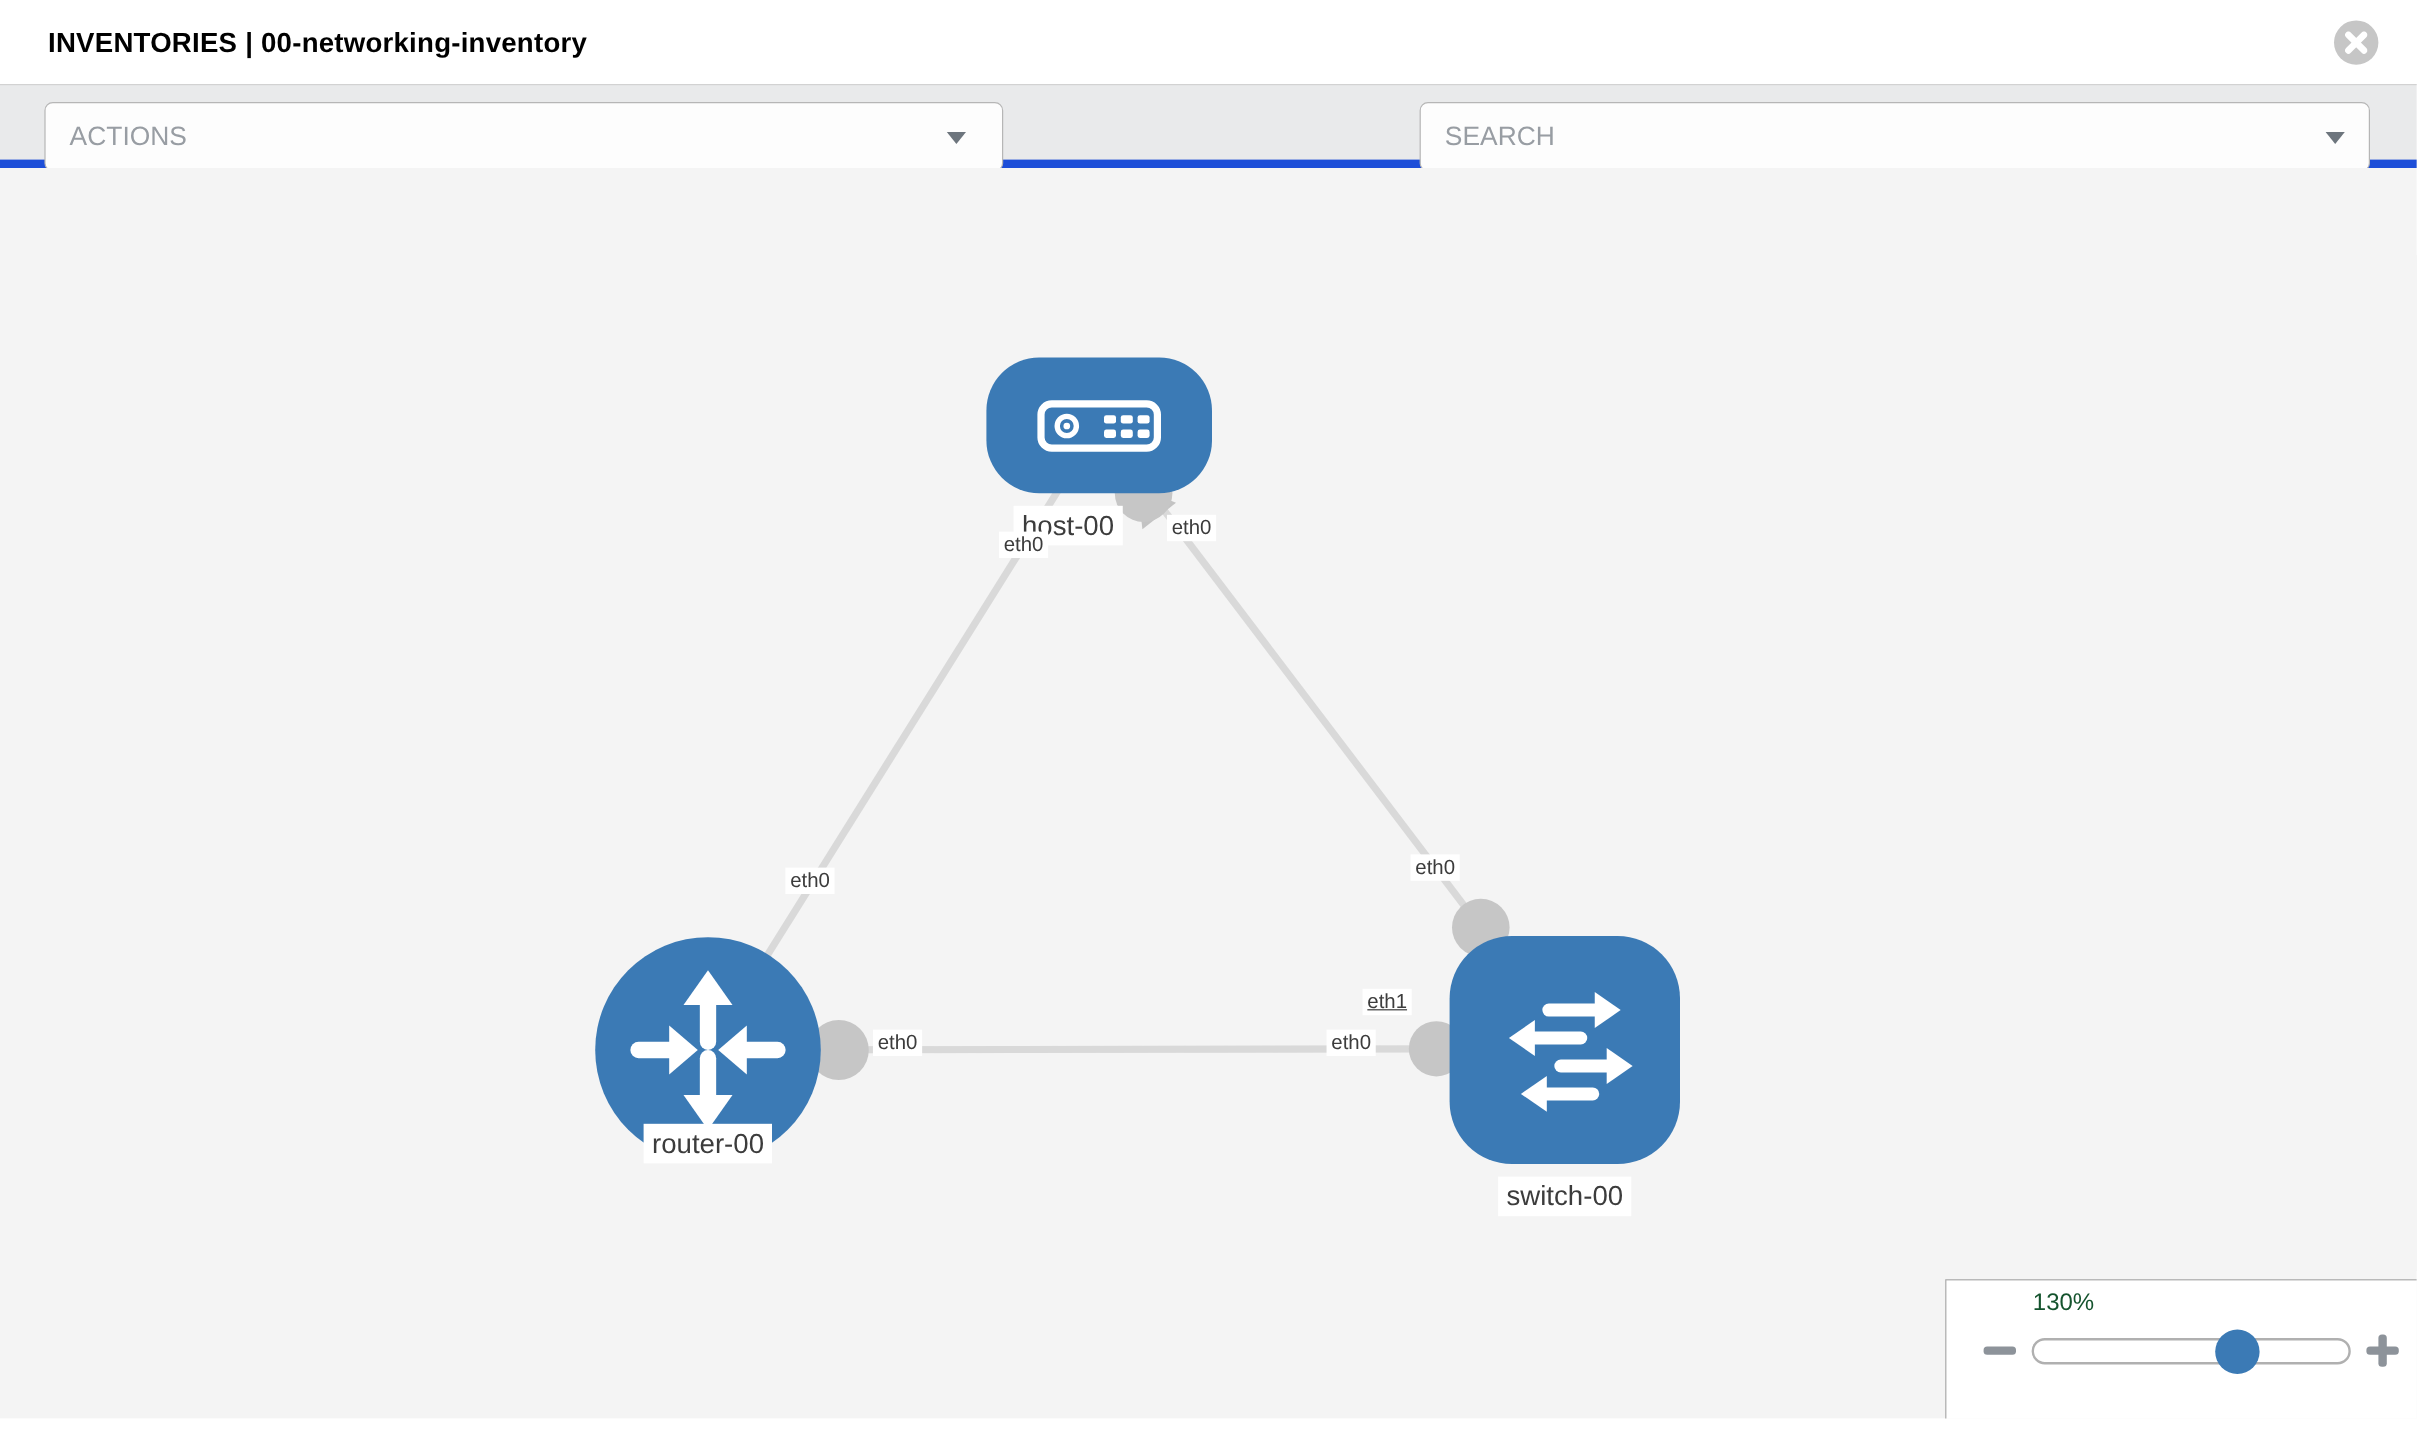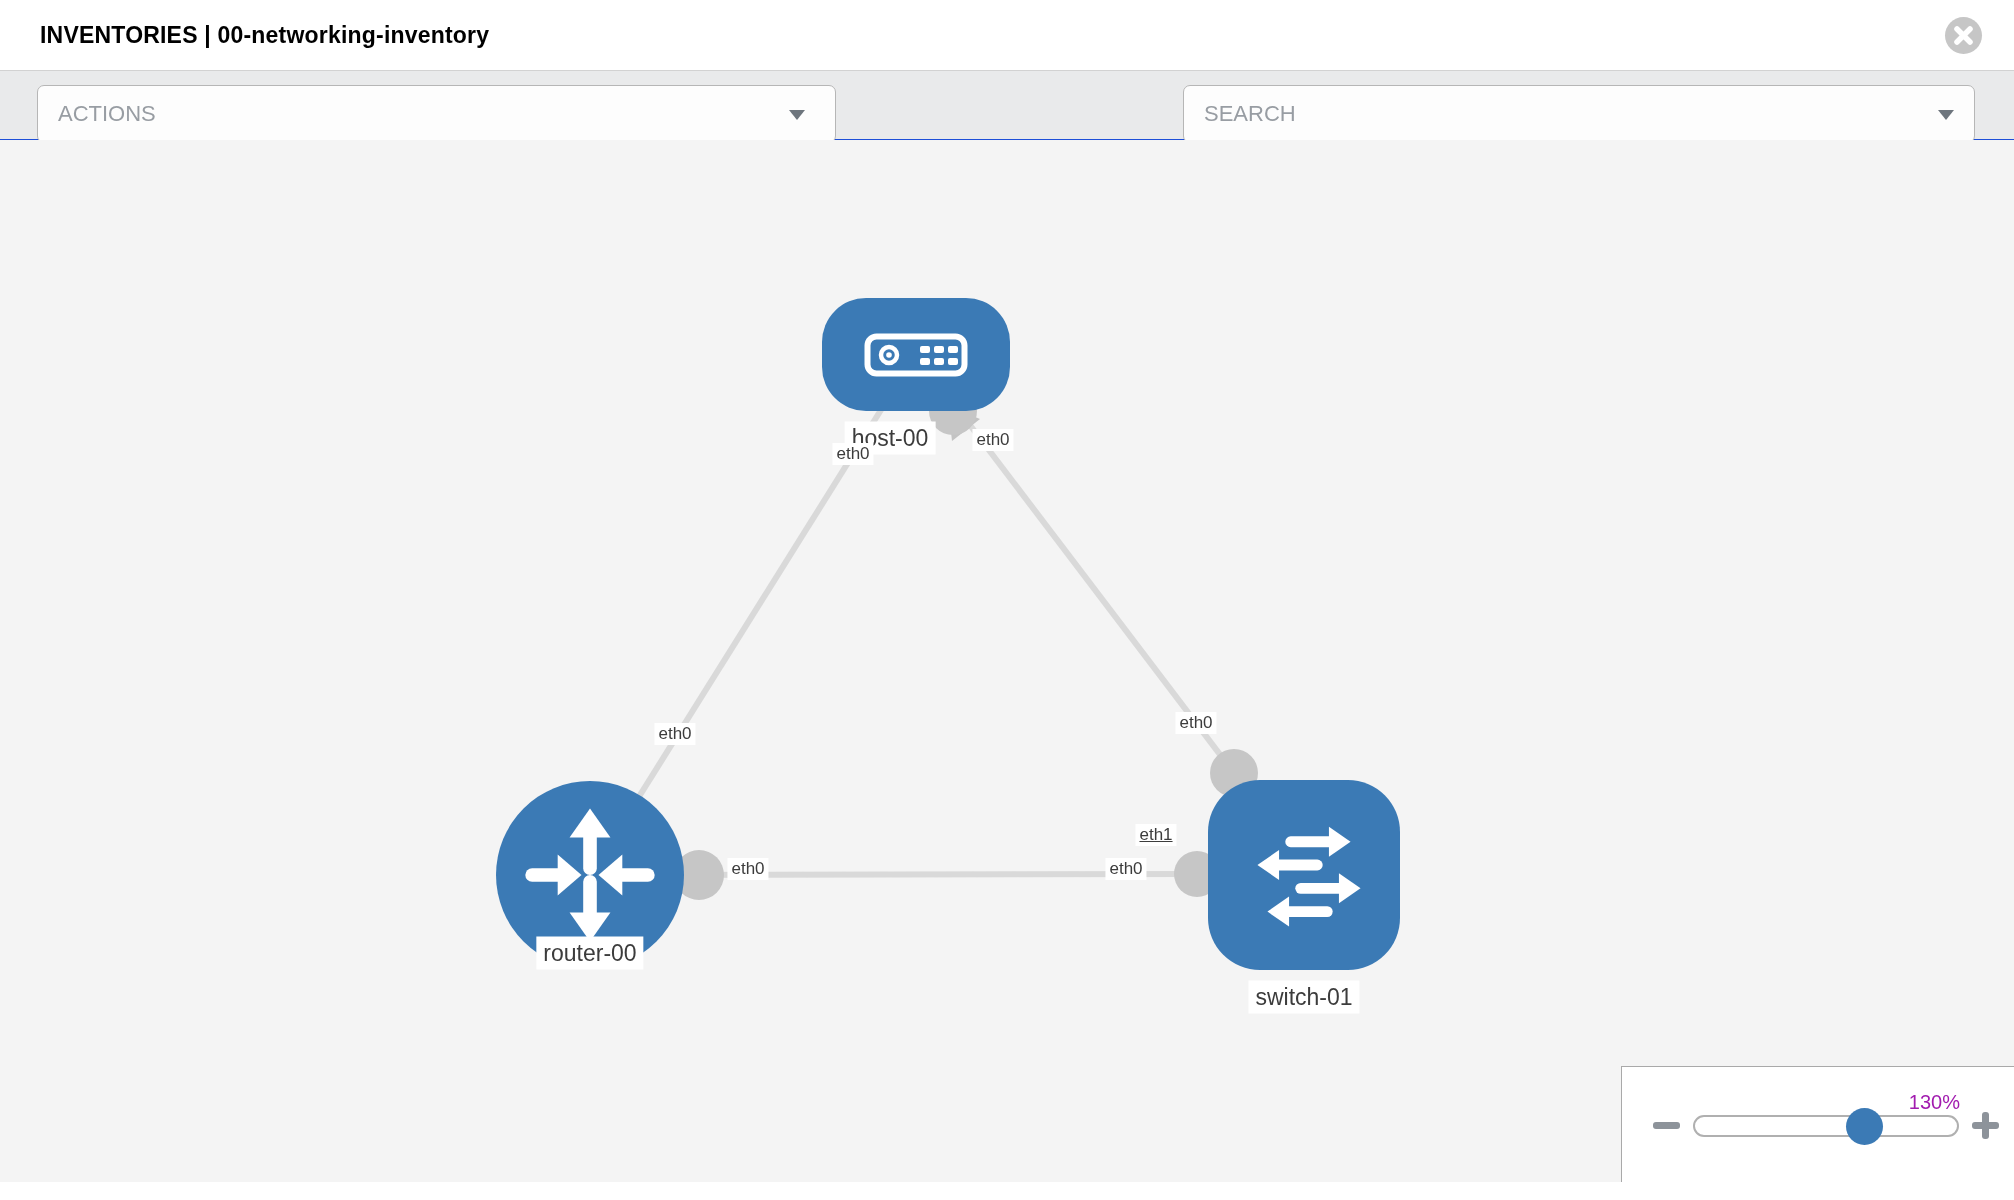"ACTIONS" .toolbar { border-bottom: 1px solid #1d4ed8 -> 7px solid #1d4ed8 }
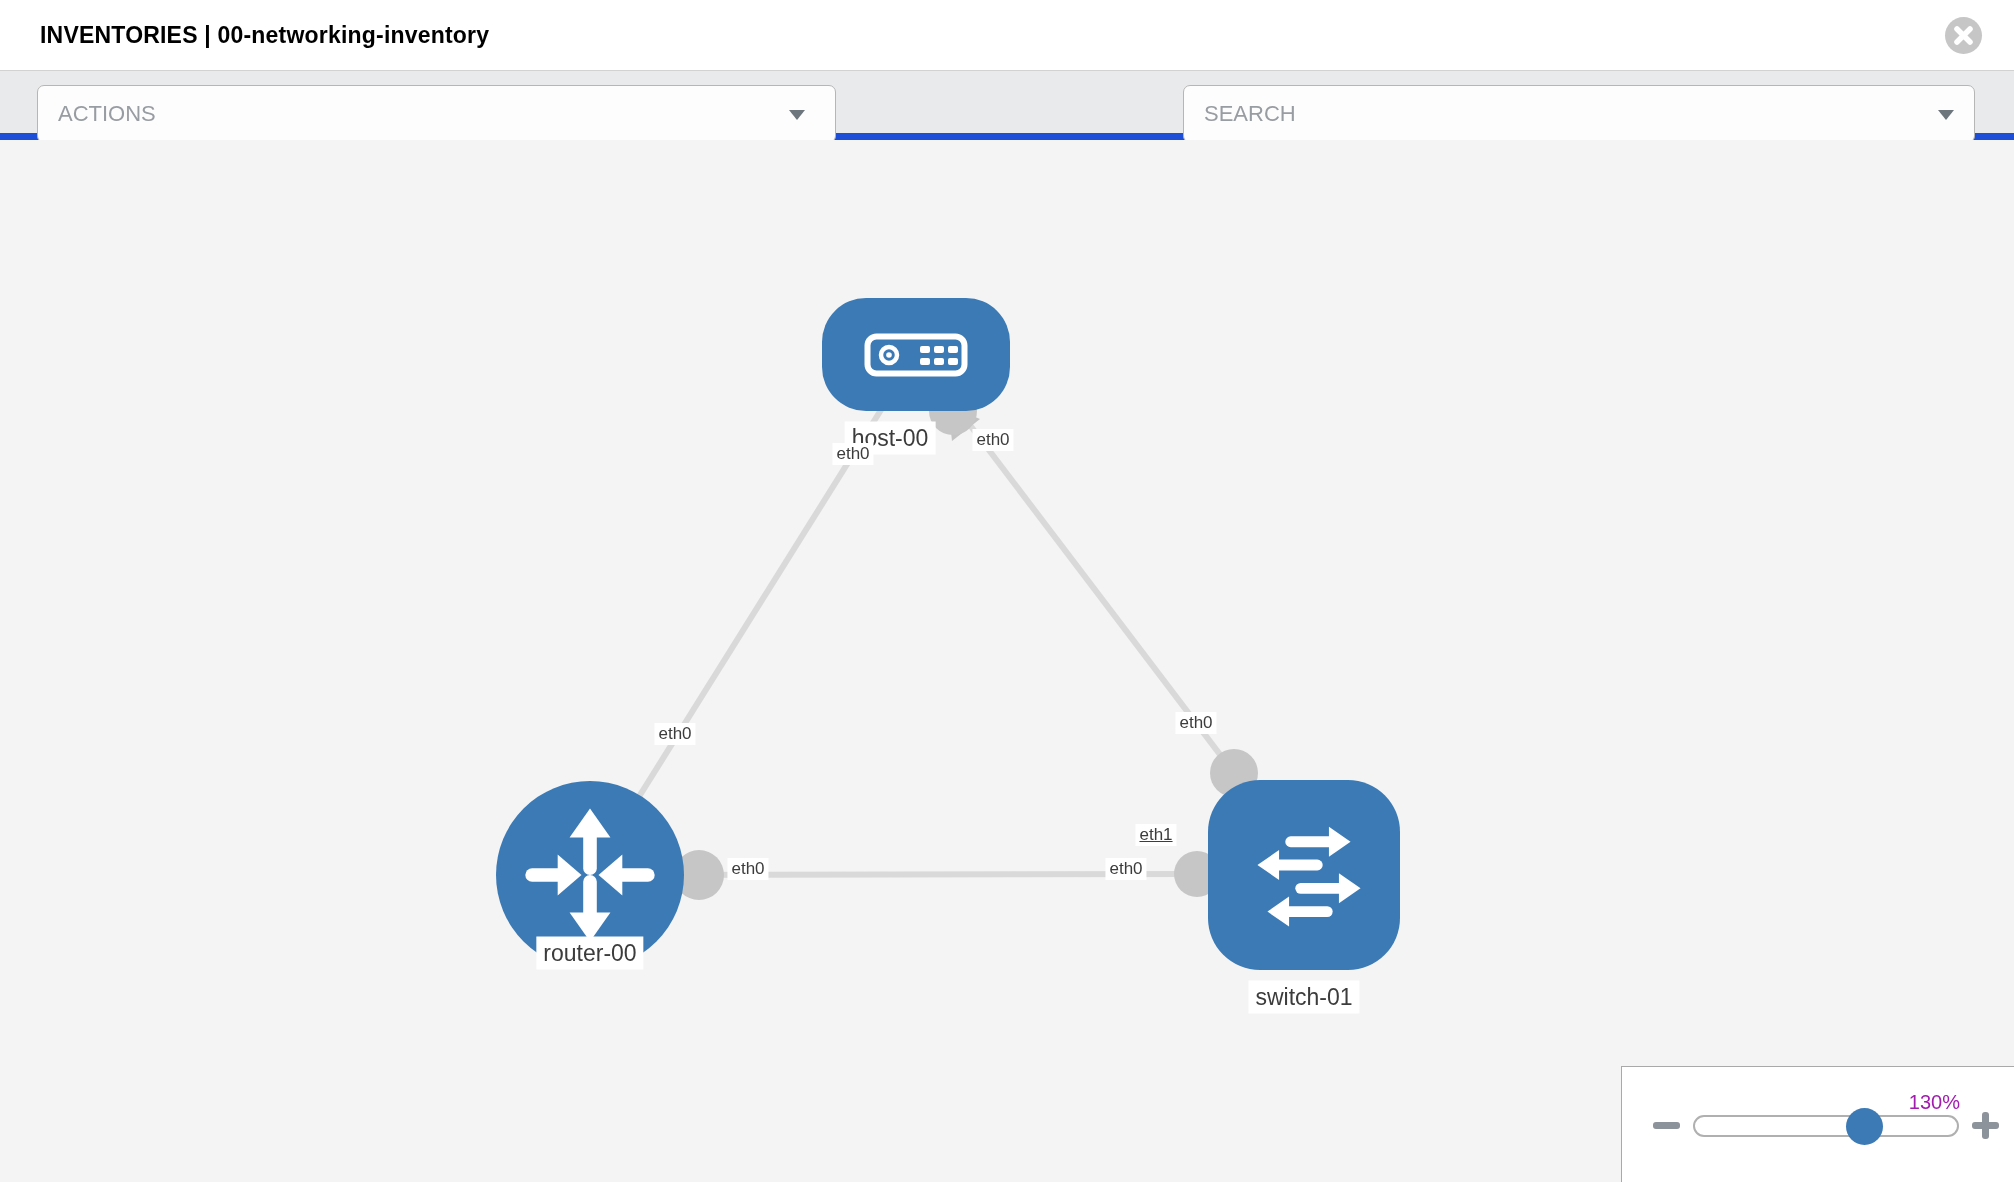"switch-01" div.chip { text: switch-01 -> switch-00 }
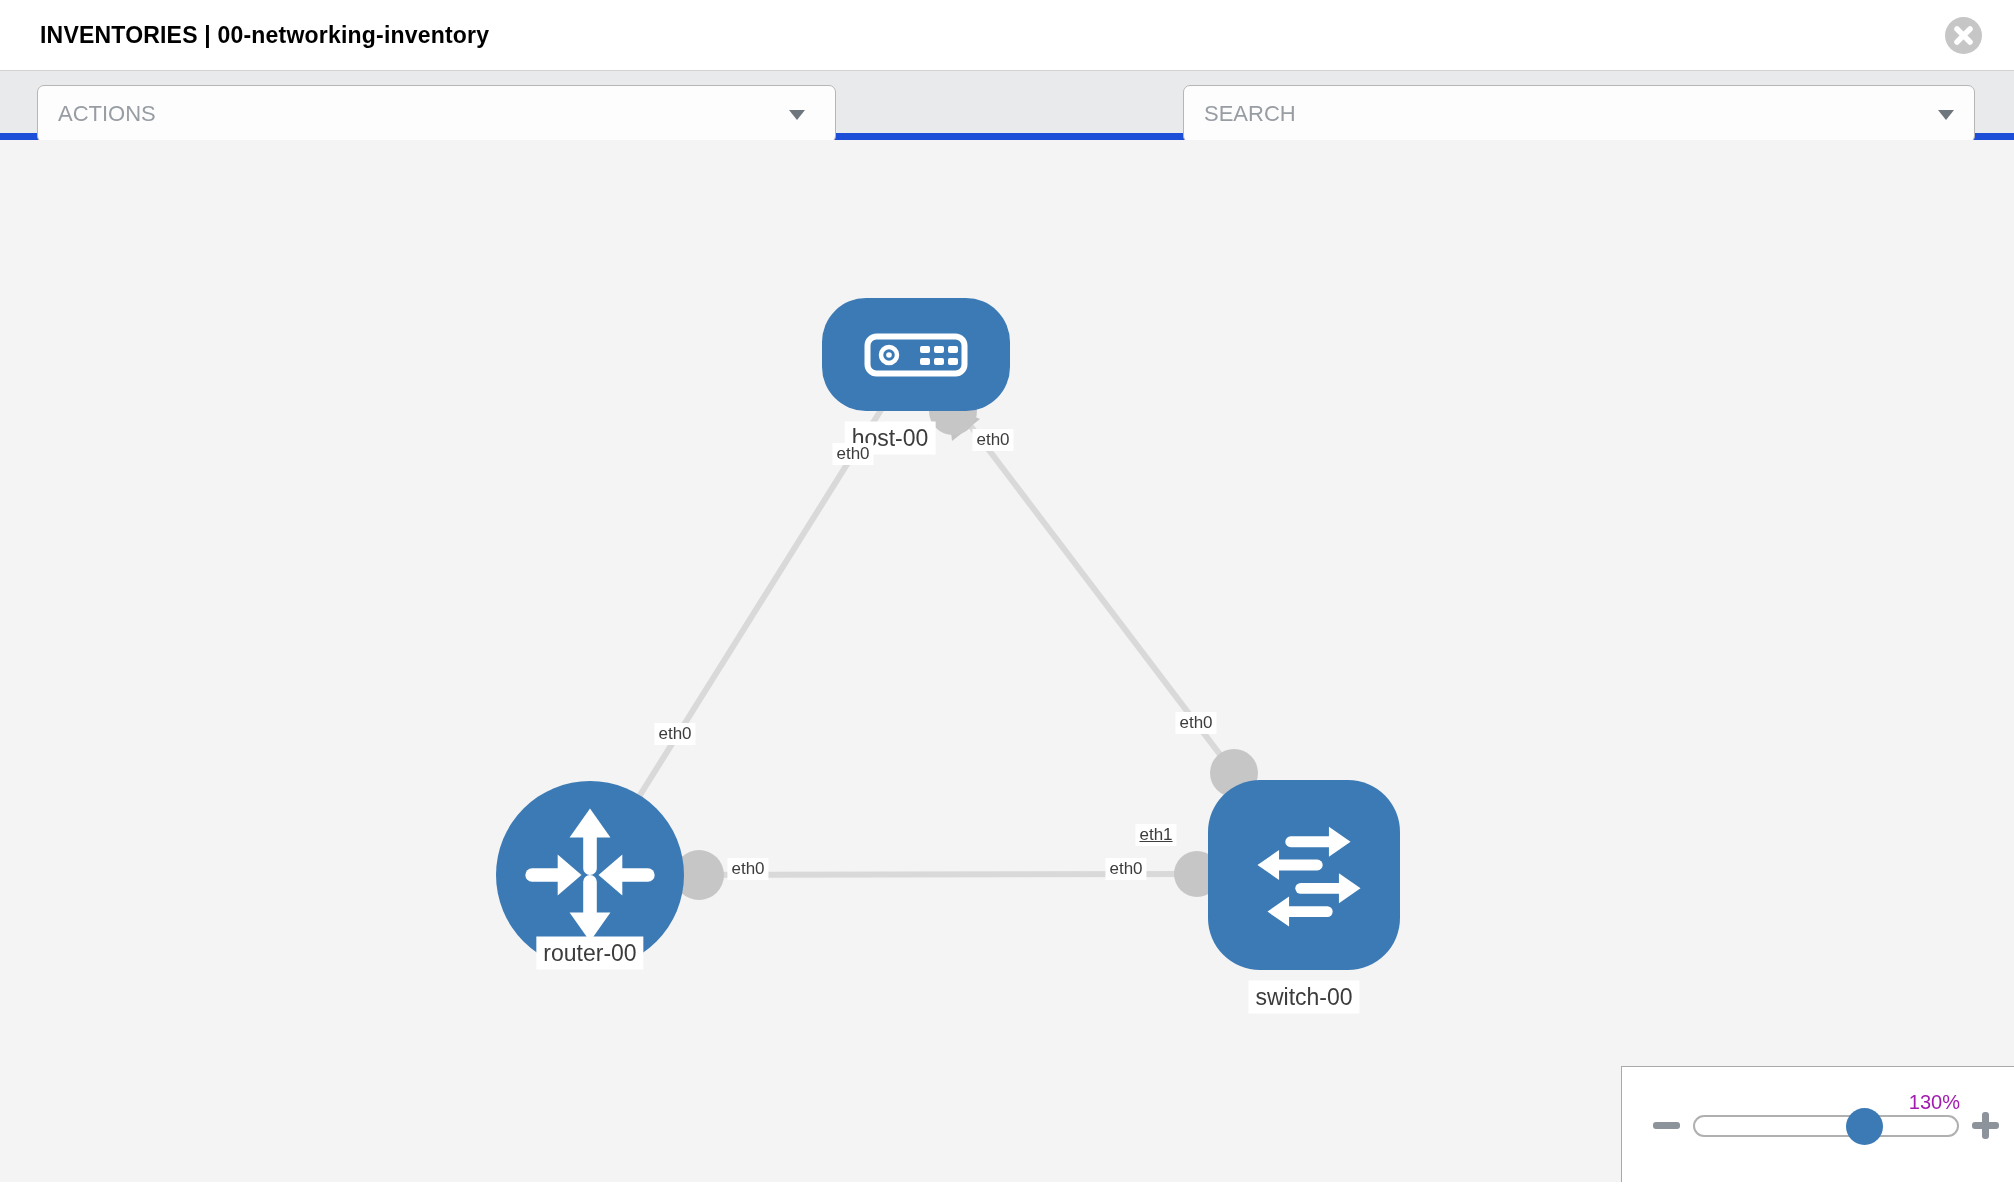"130%" .zoom-level { color: #a21caf -> #14532d; text-align: right -> left; top: 24px -> 8px }
